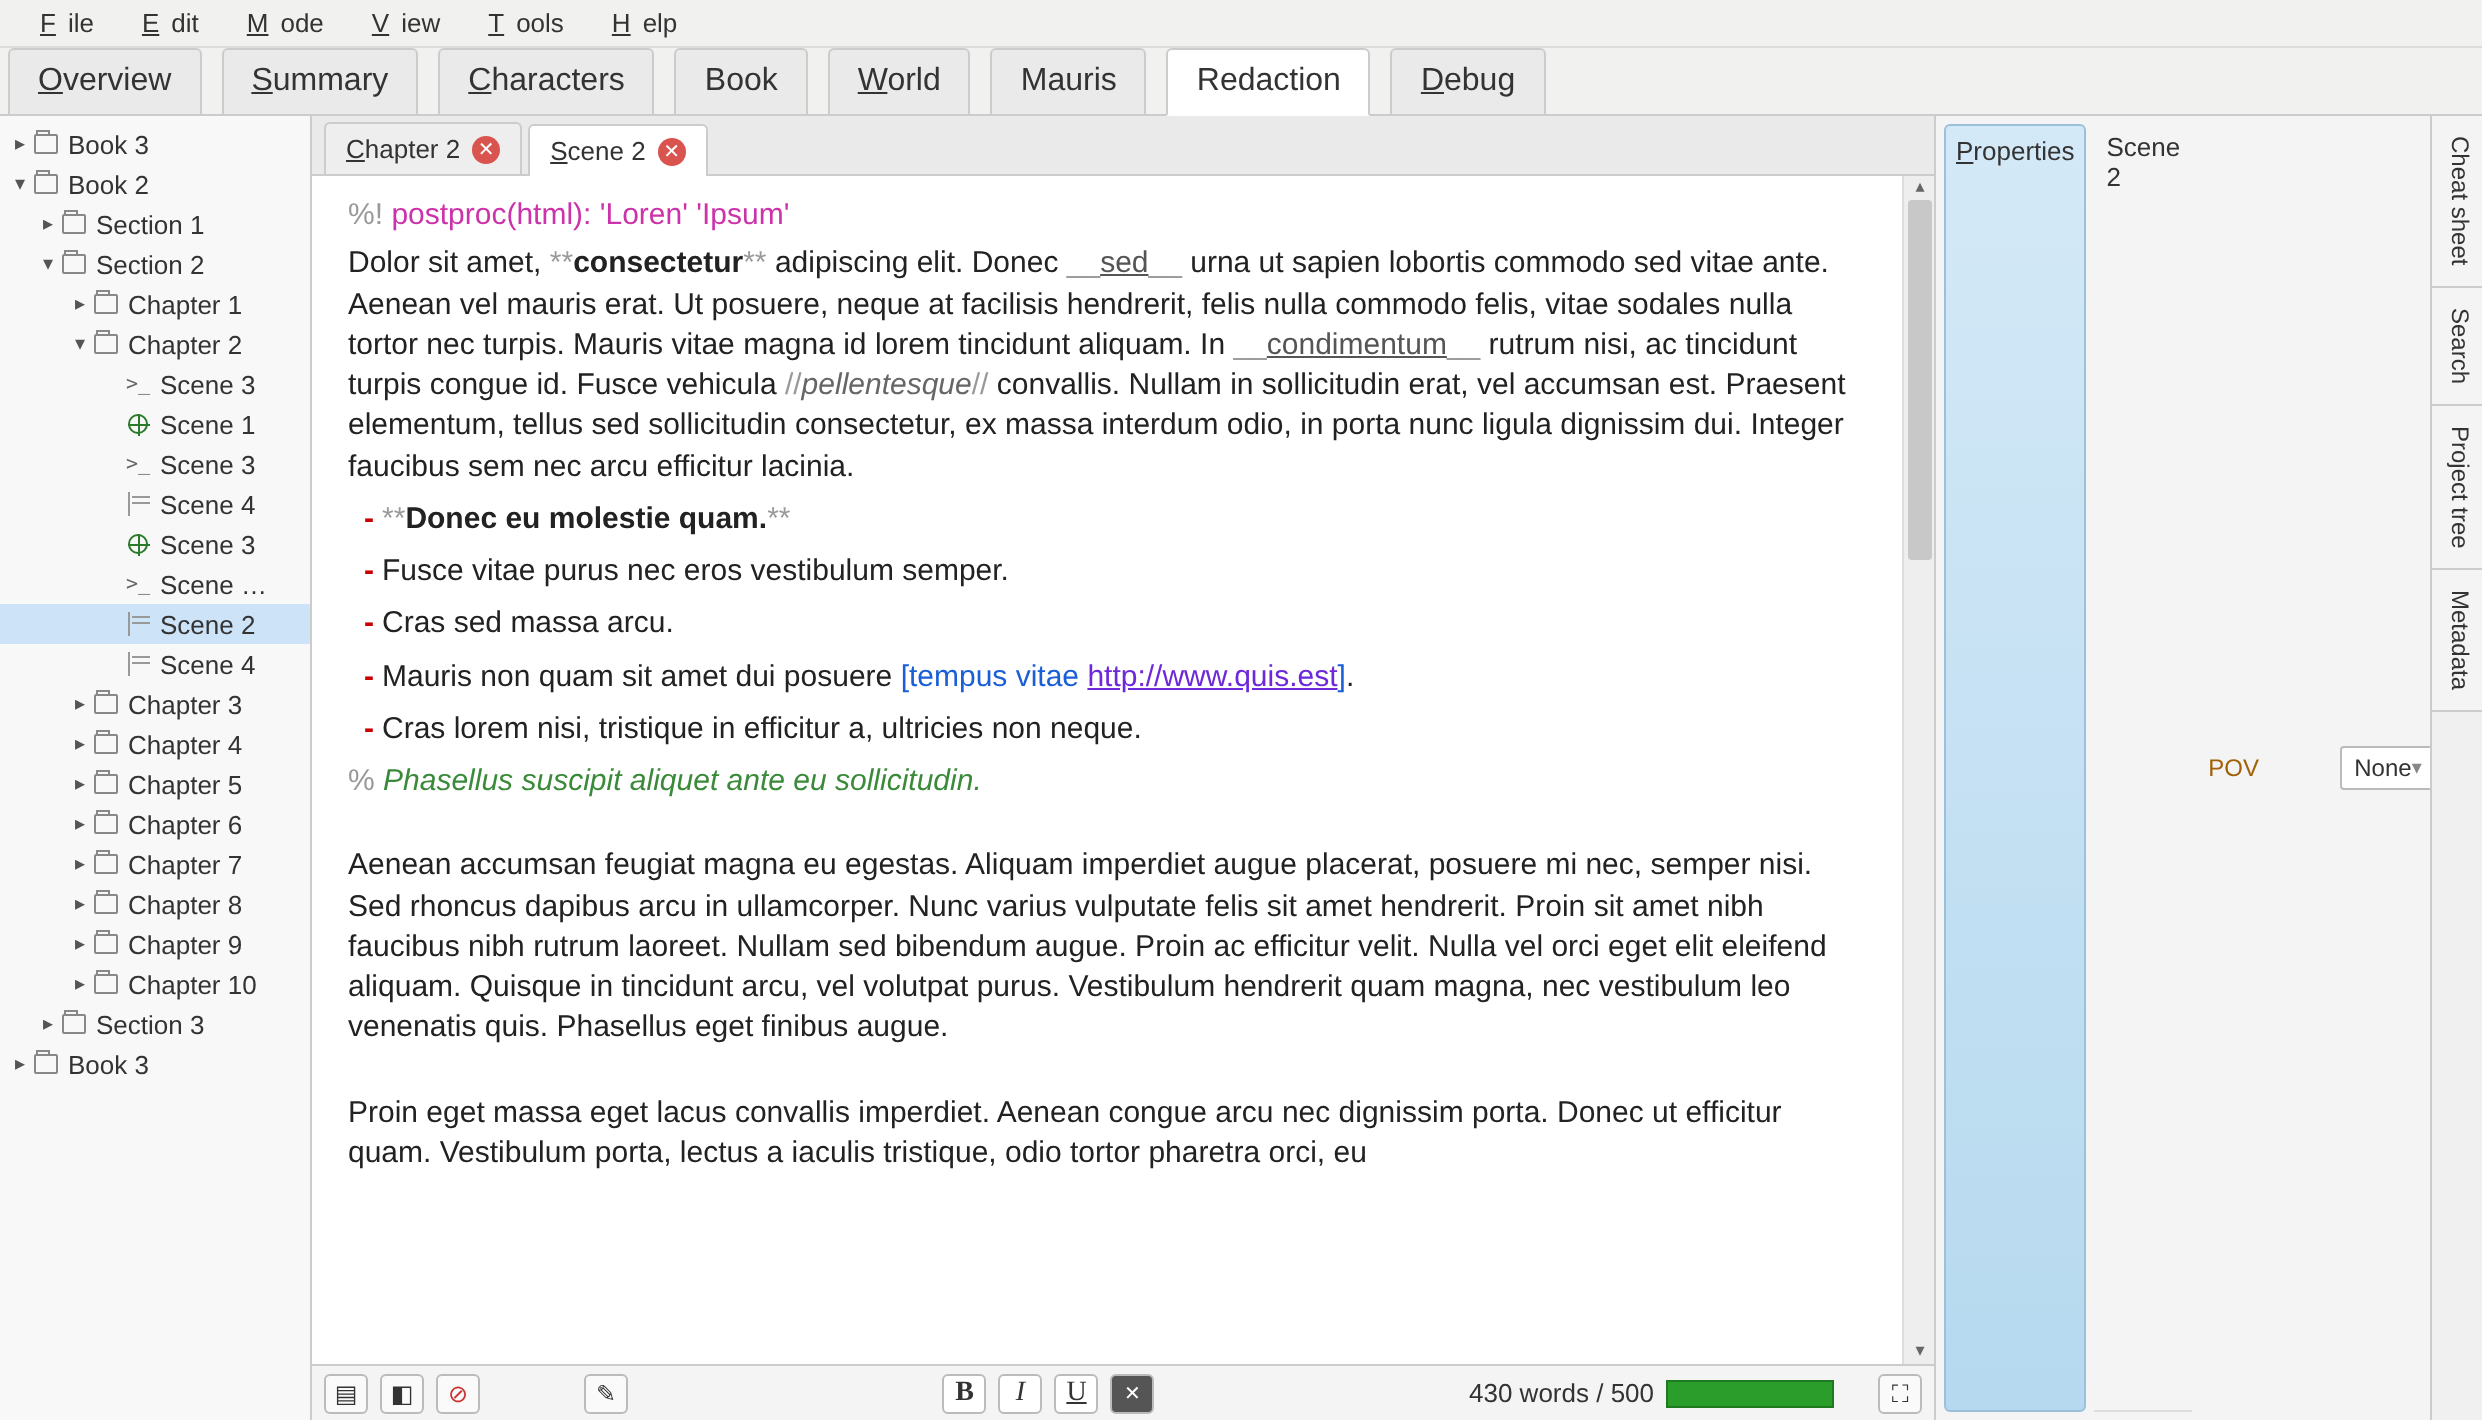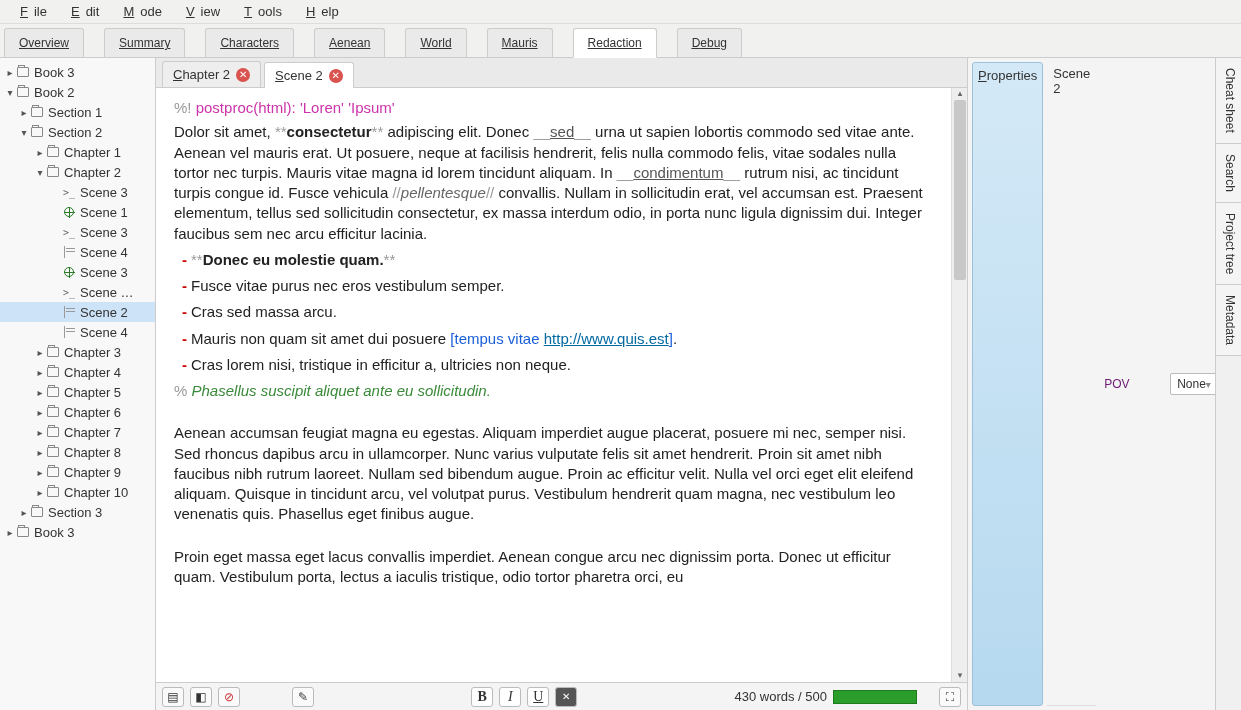"Overview" .main-tabs .tab { font-size: 12px -> 16px; margin-right: 20px -> 10px; text-decoration: underline -> none }
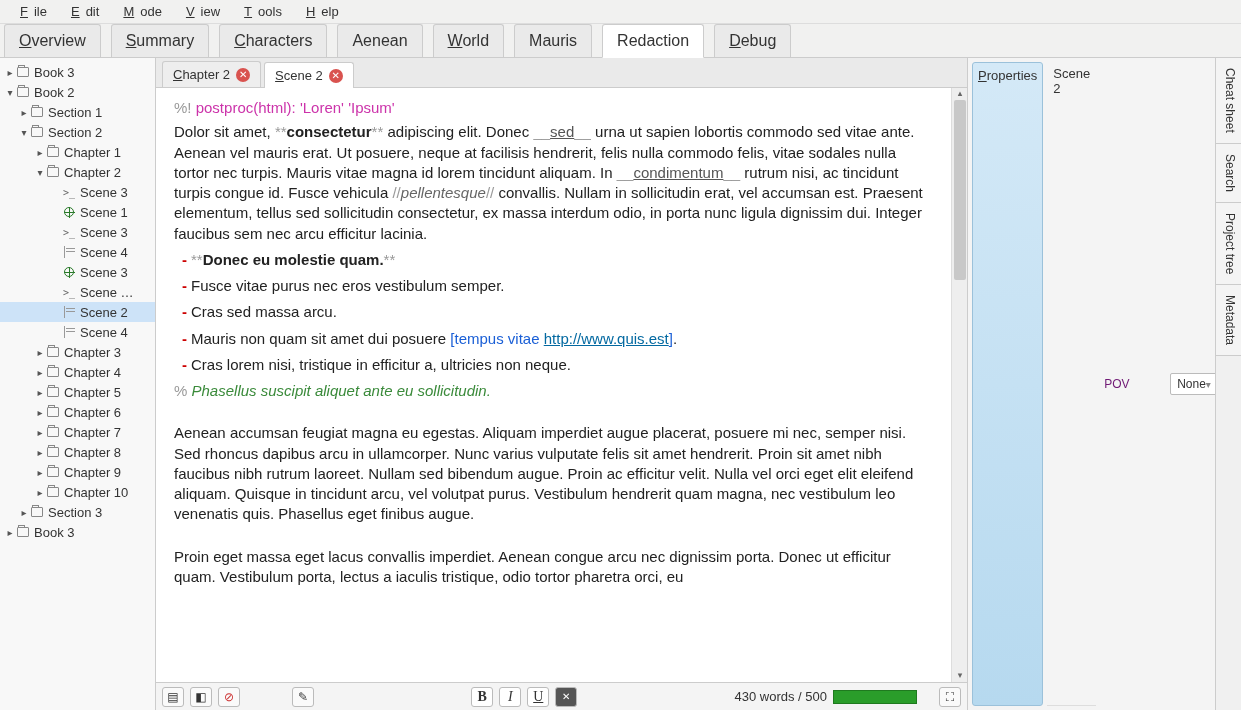"Aenean" div.tab { text: Aenean -> Book }
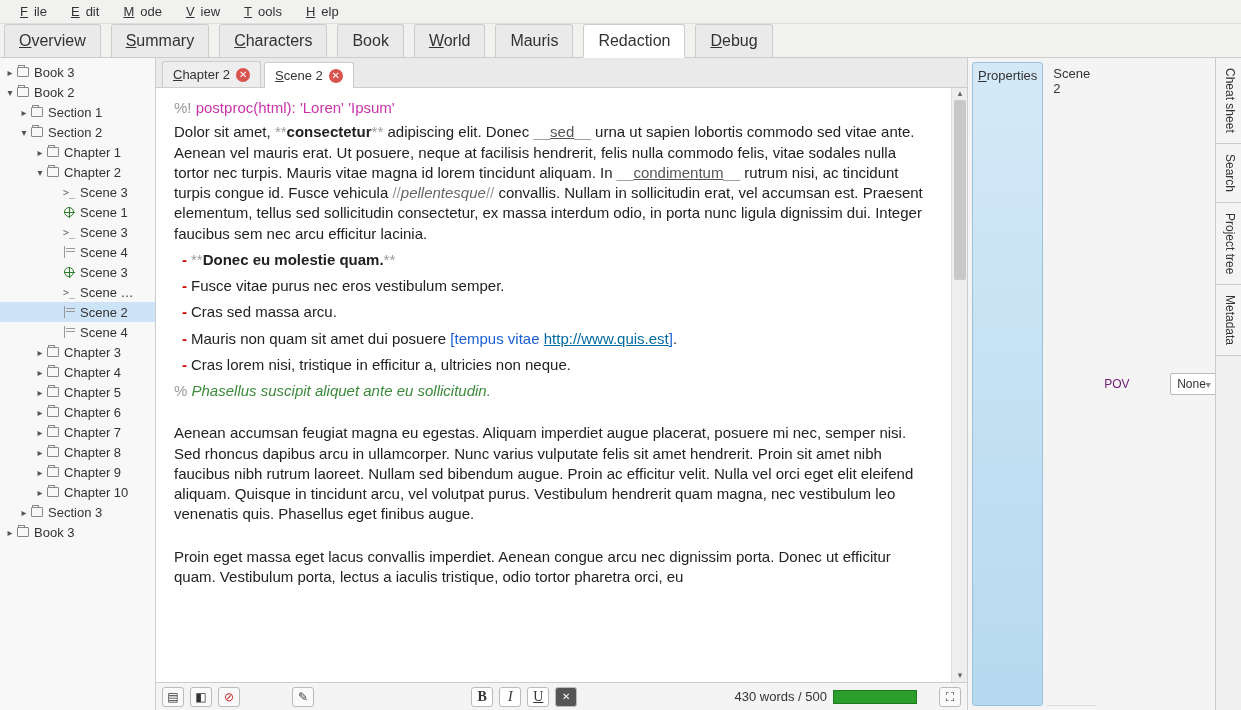"http://www.quis.est" .link { color: #0369a1 -> #6d28d9 }
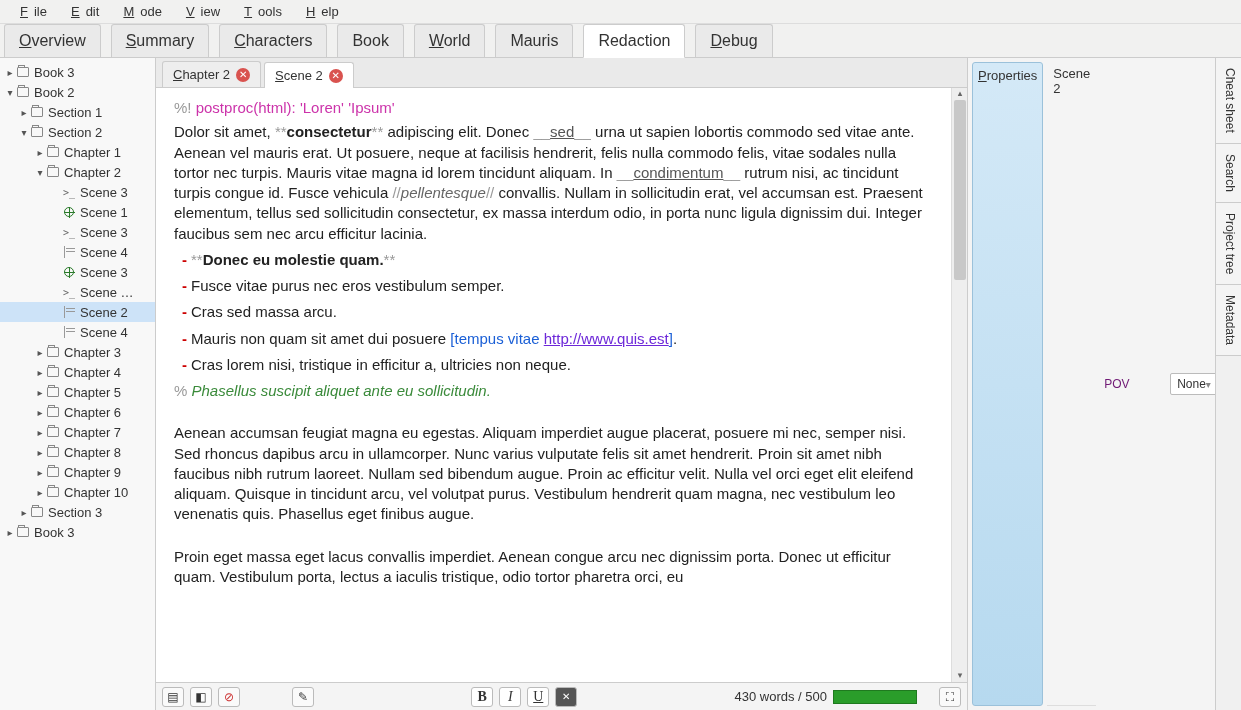"POV" .prop-row label { color: #701a75 -> #a16207 }
